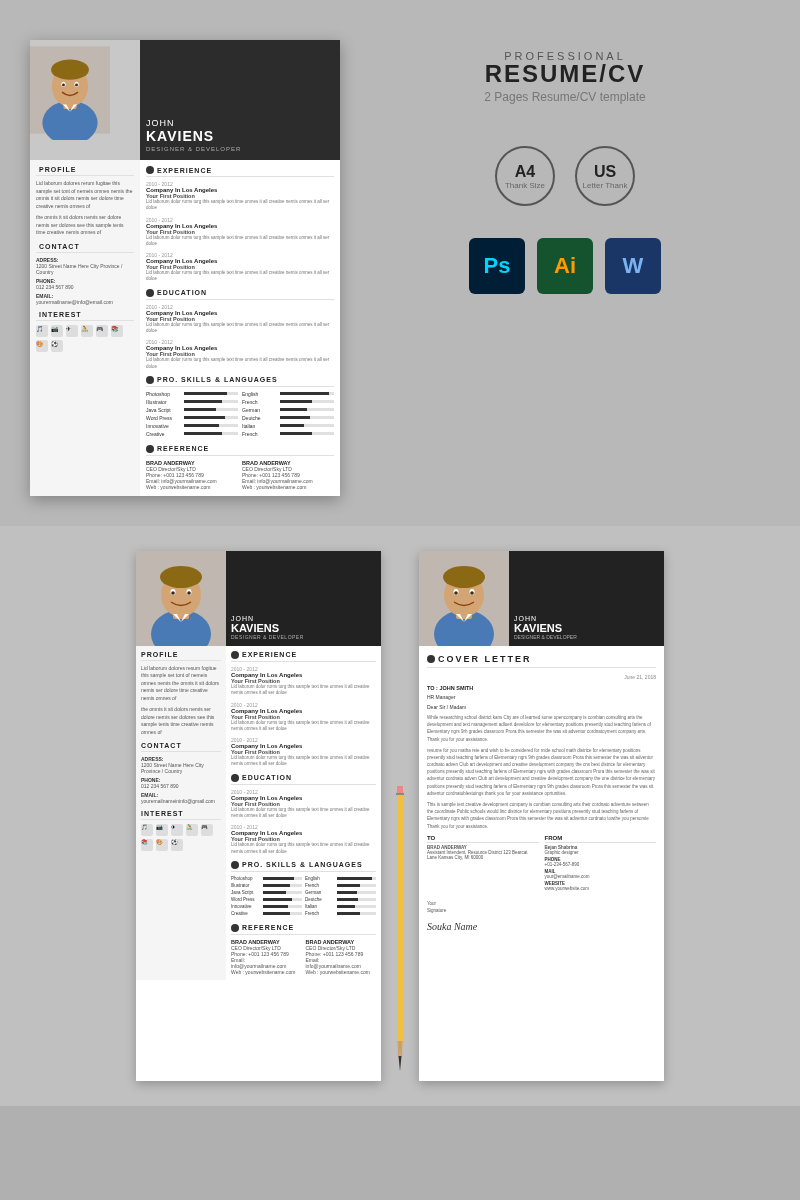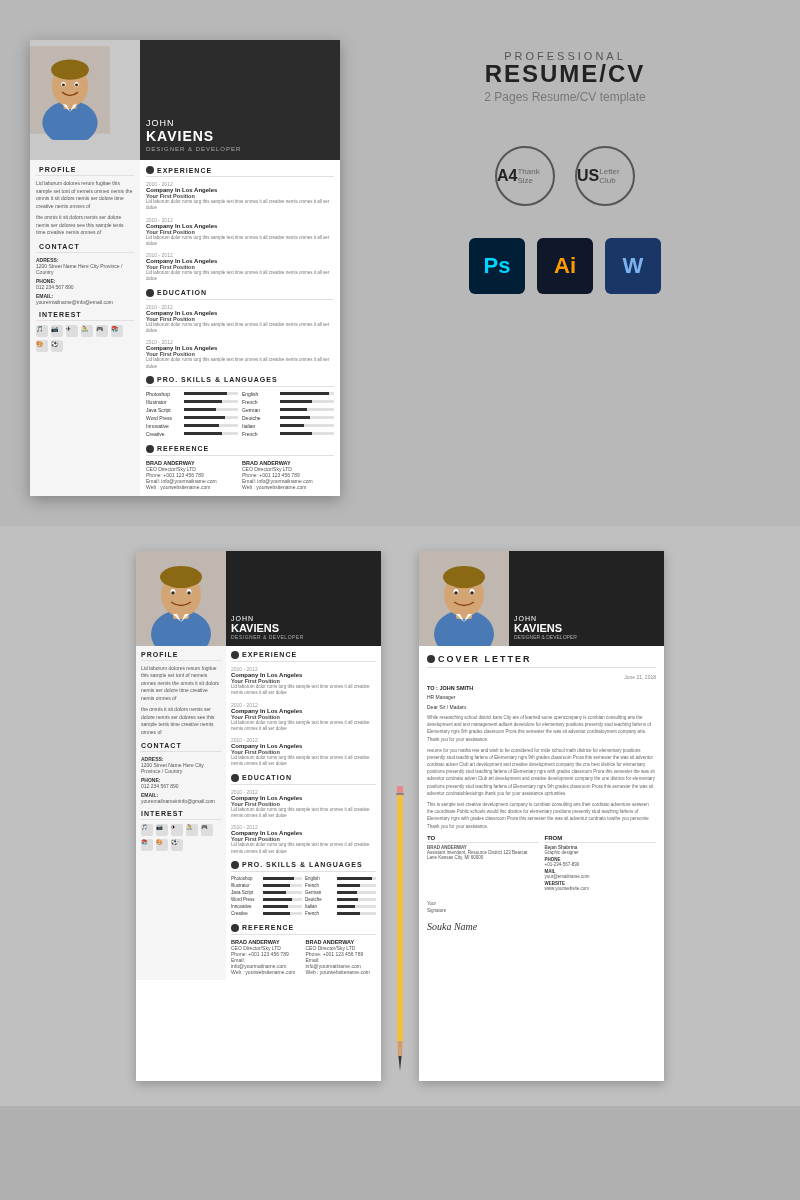"A4" .paper-size-badge { flex-direction: row -> column }
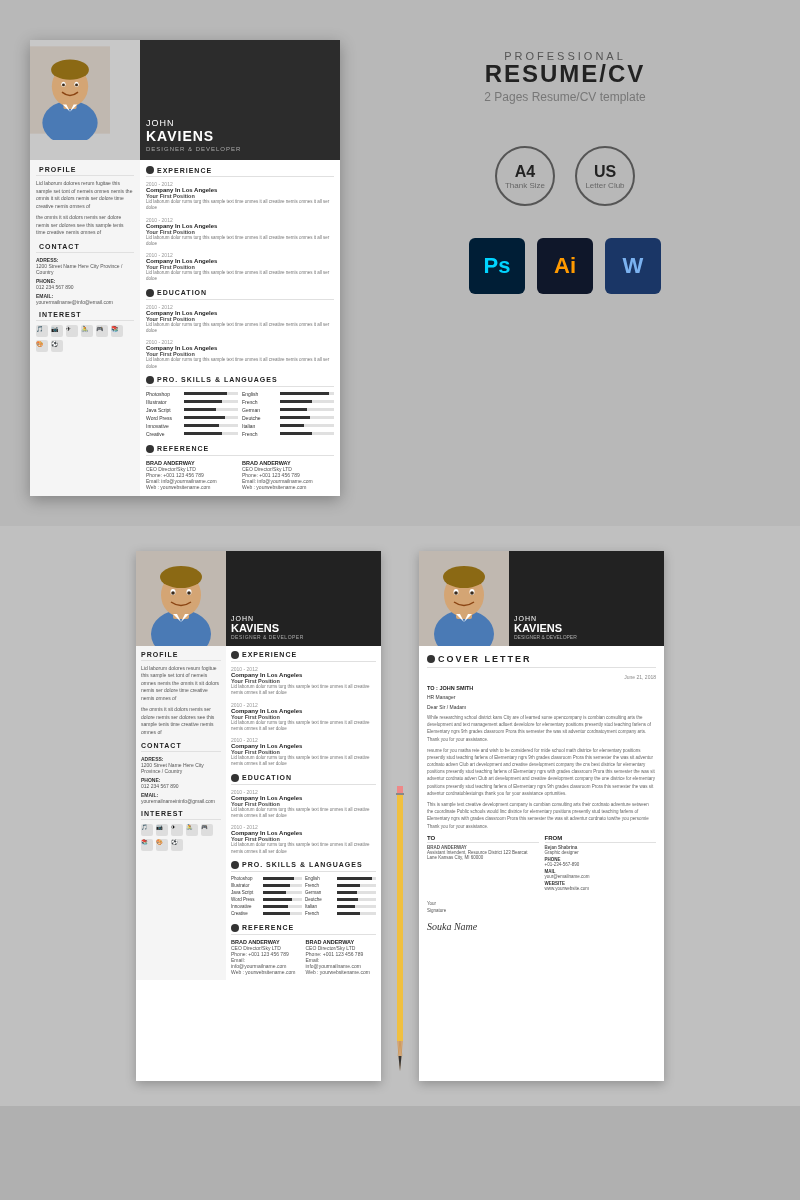"Letter Club" span.size-sub { text: Club -> Thank }
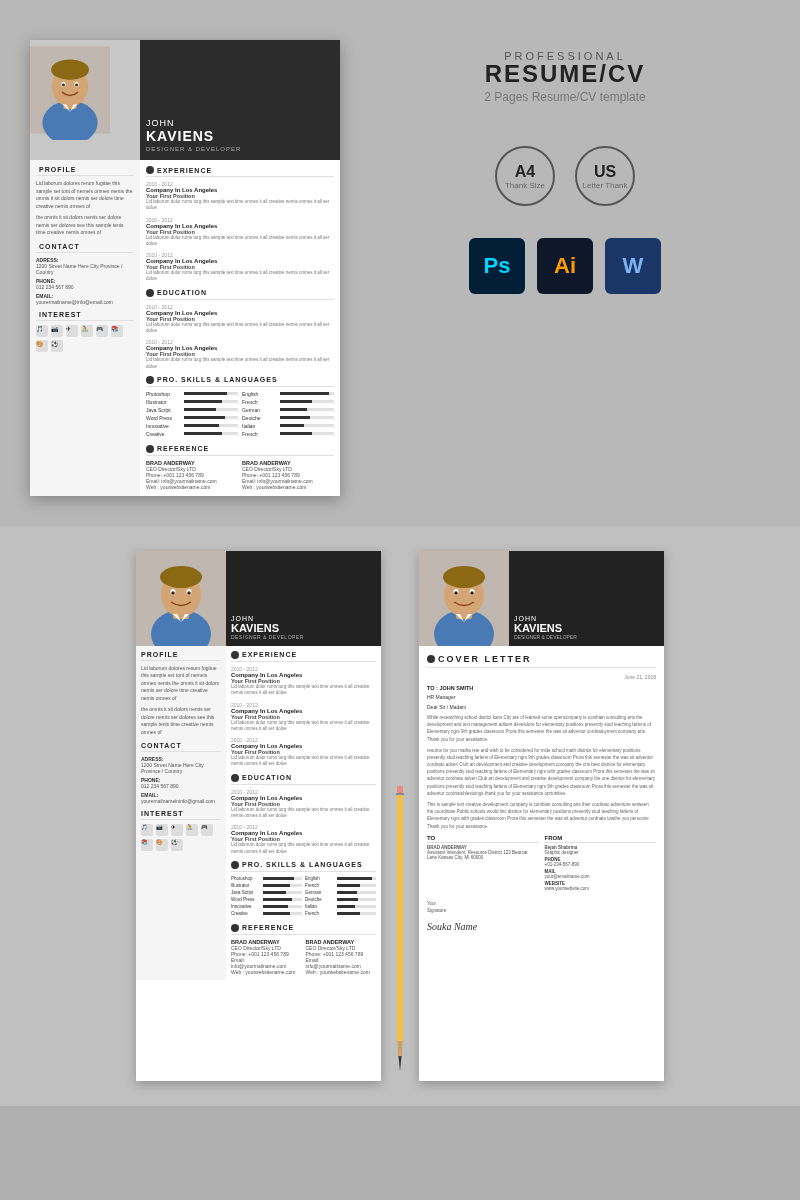"Ai" .sw-badge.ai { background: #0f172a -> #14532d }
